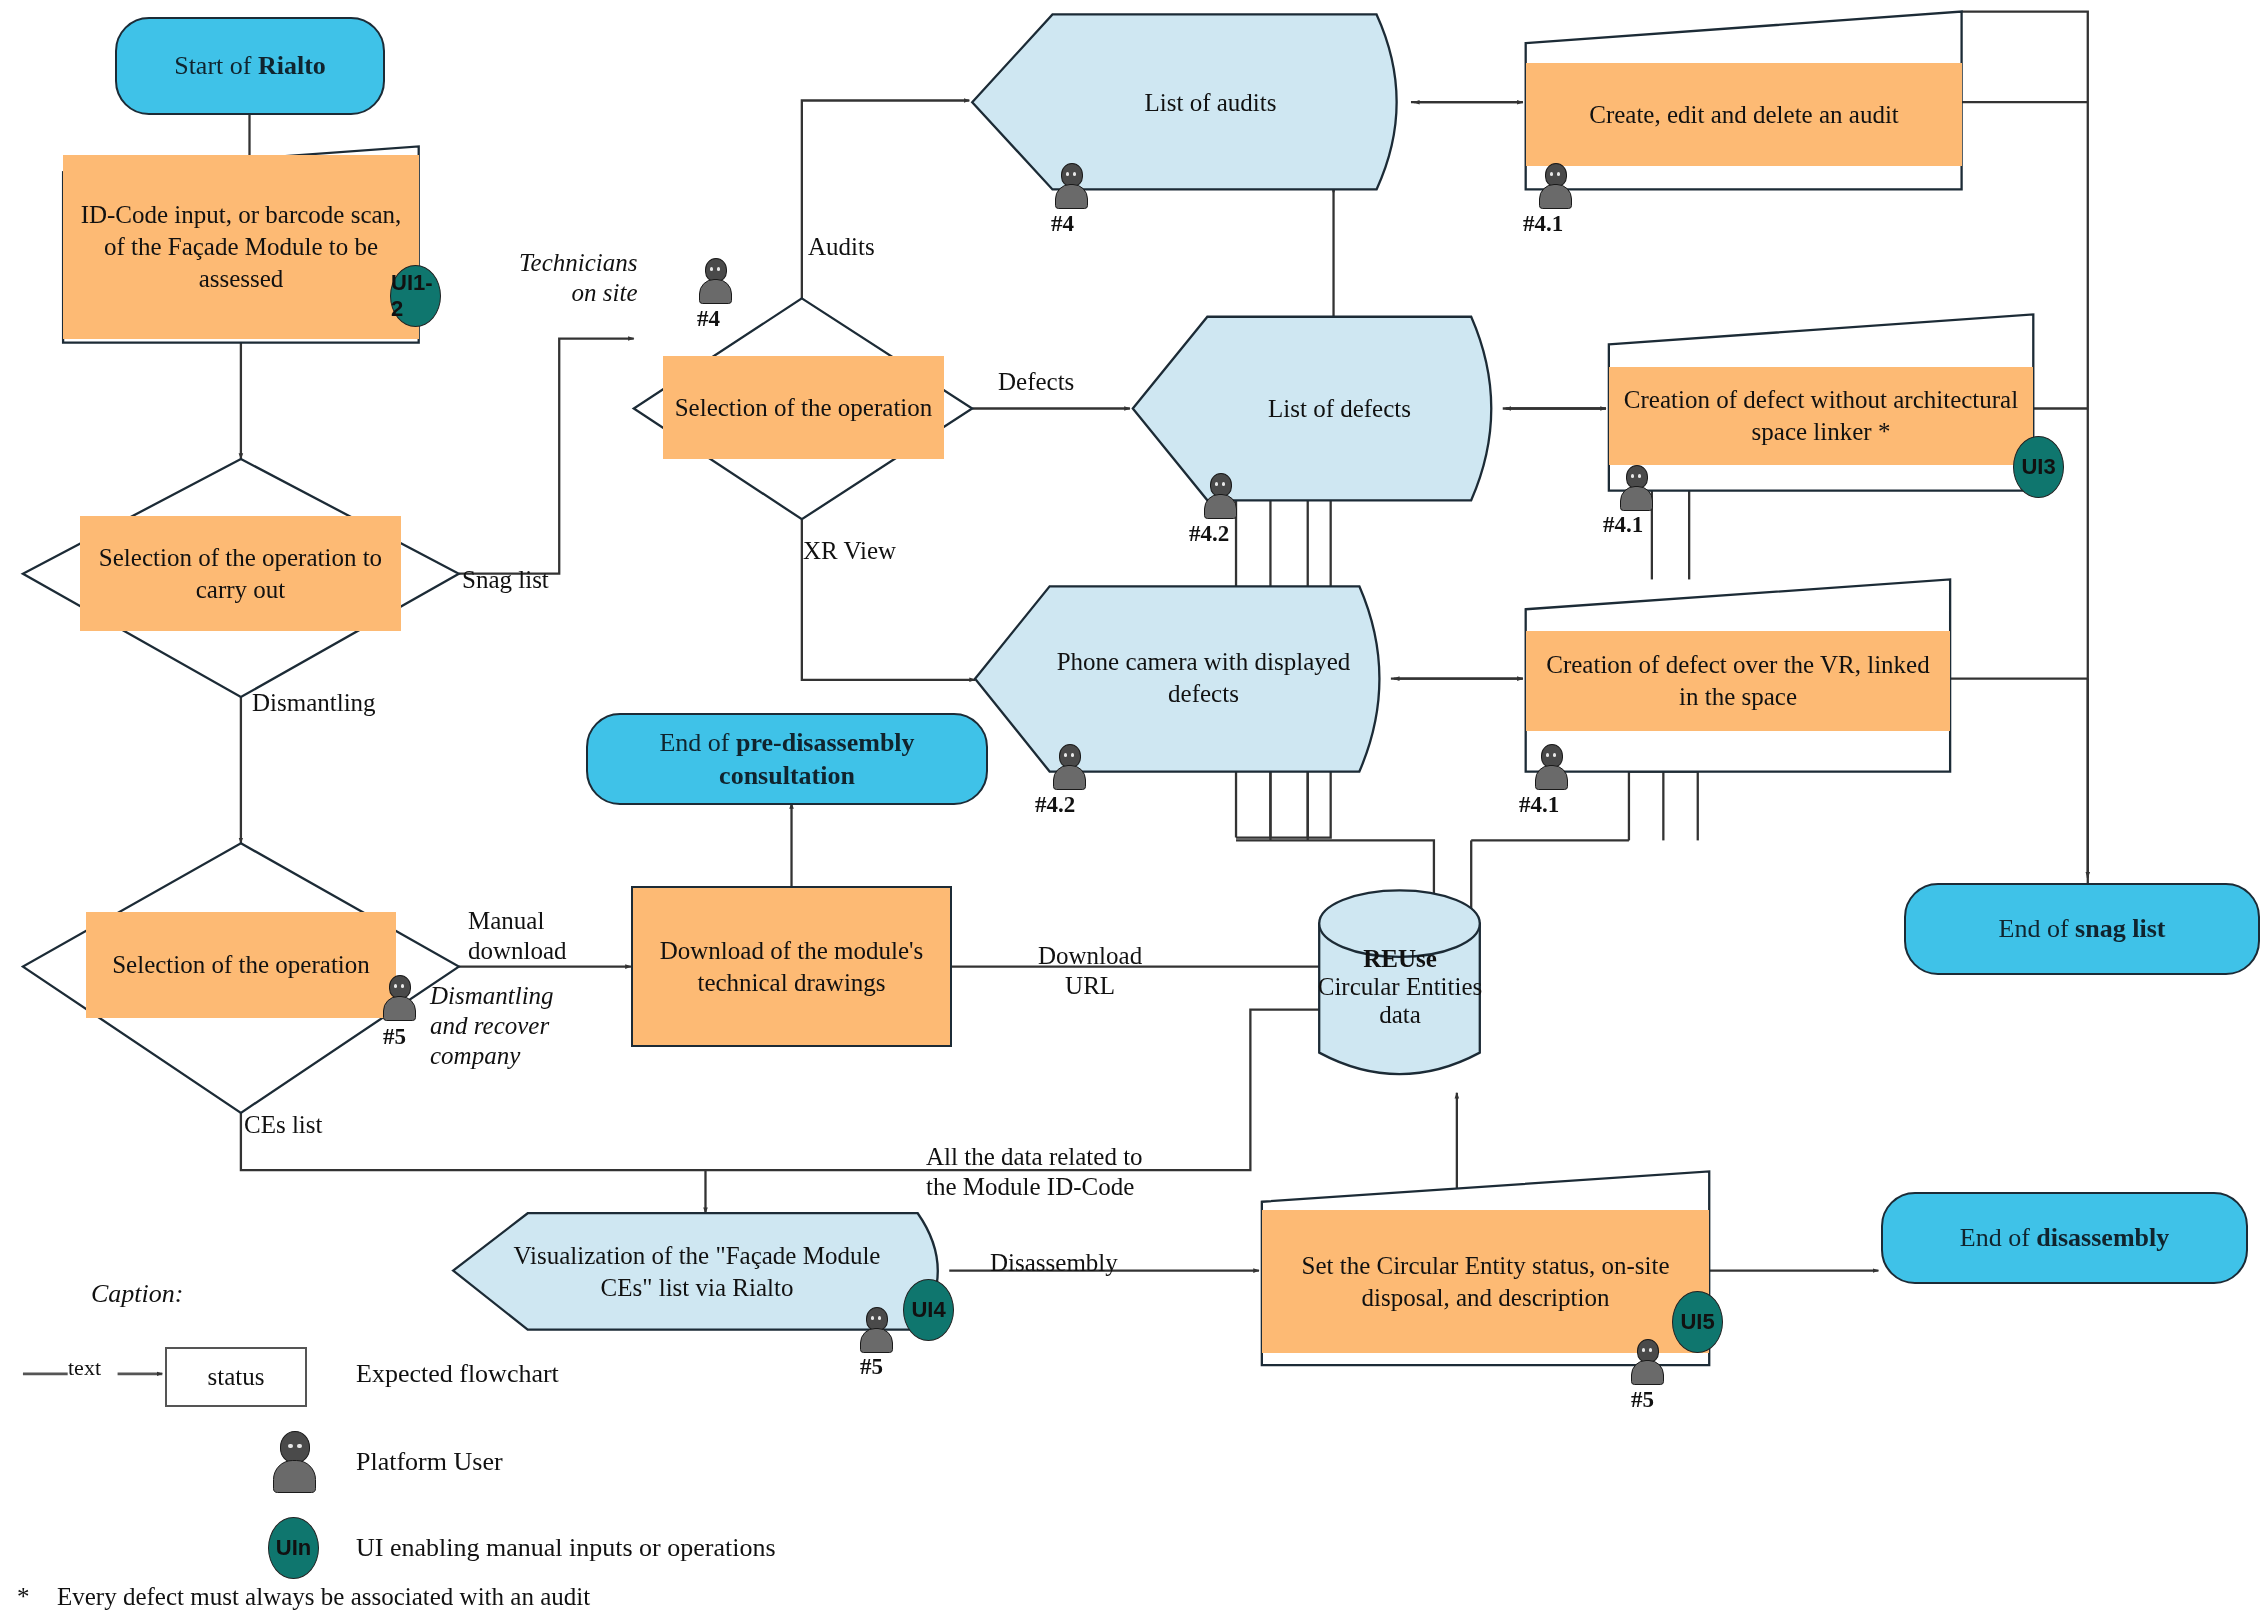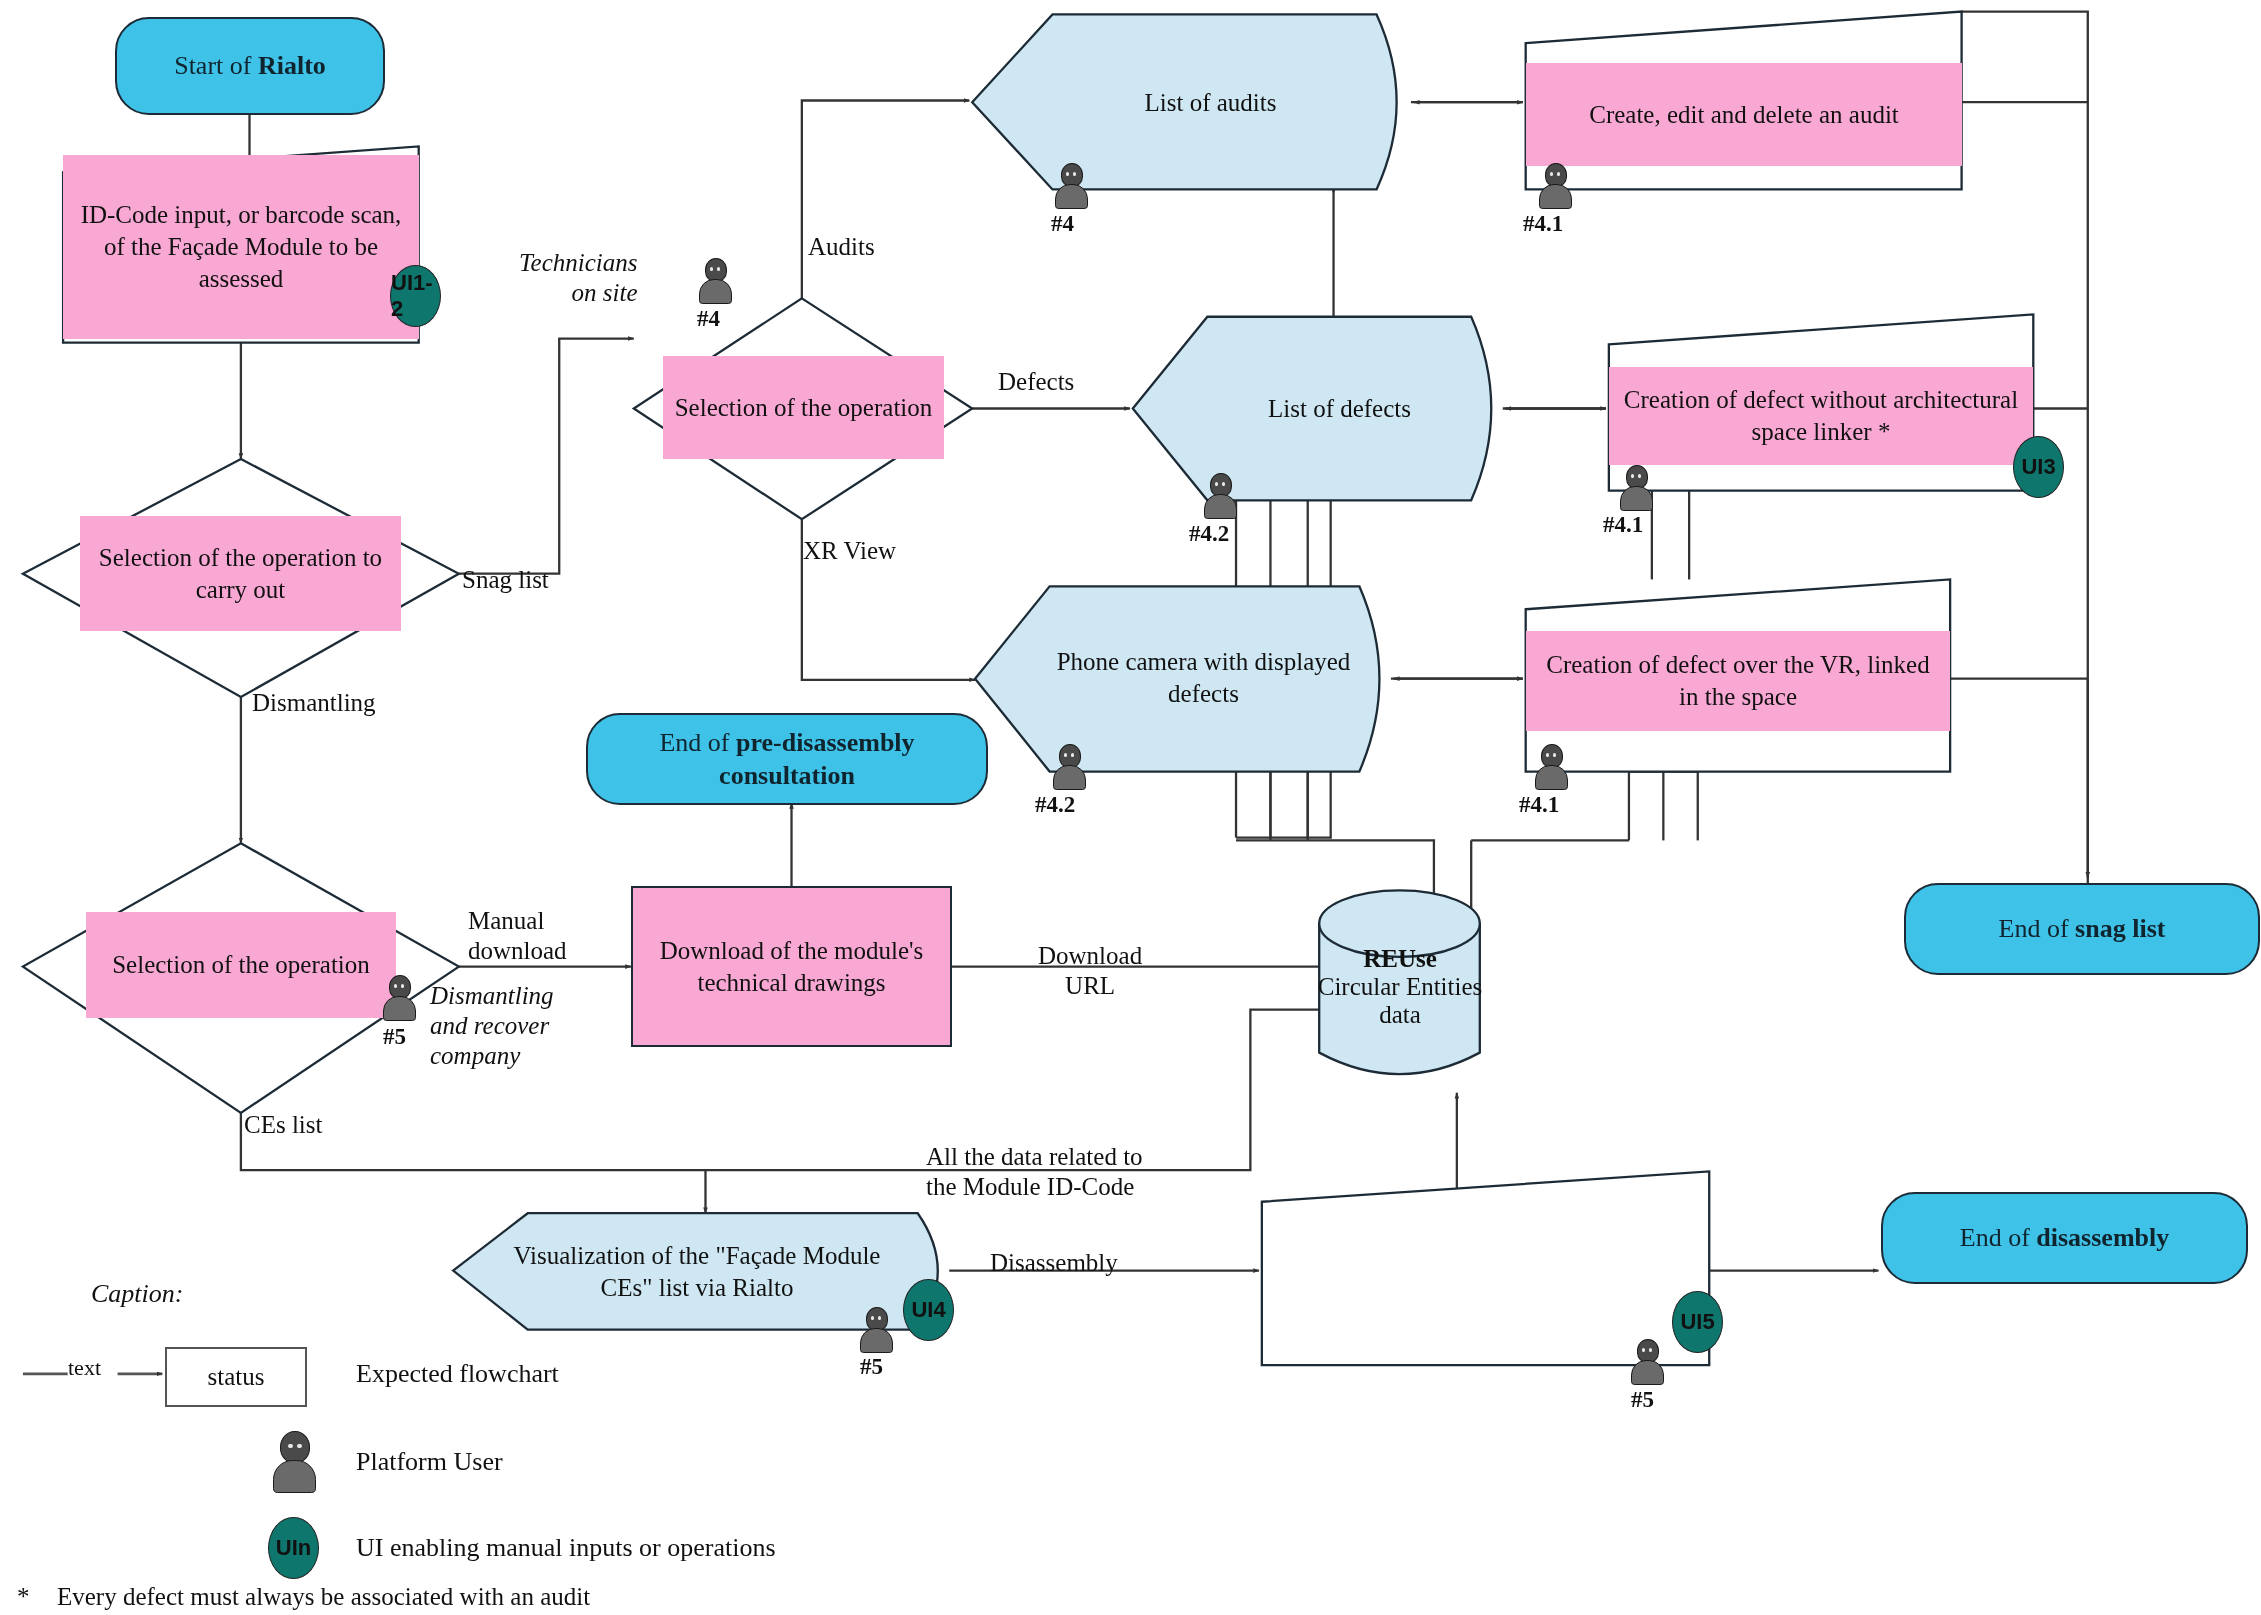"Create, edit and delete an" .proc { background: #f9a8d4 -> #fdba74 }
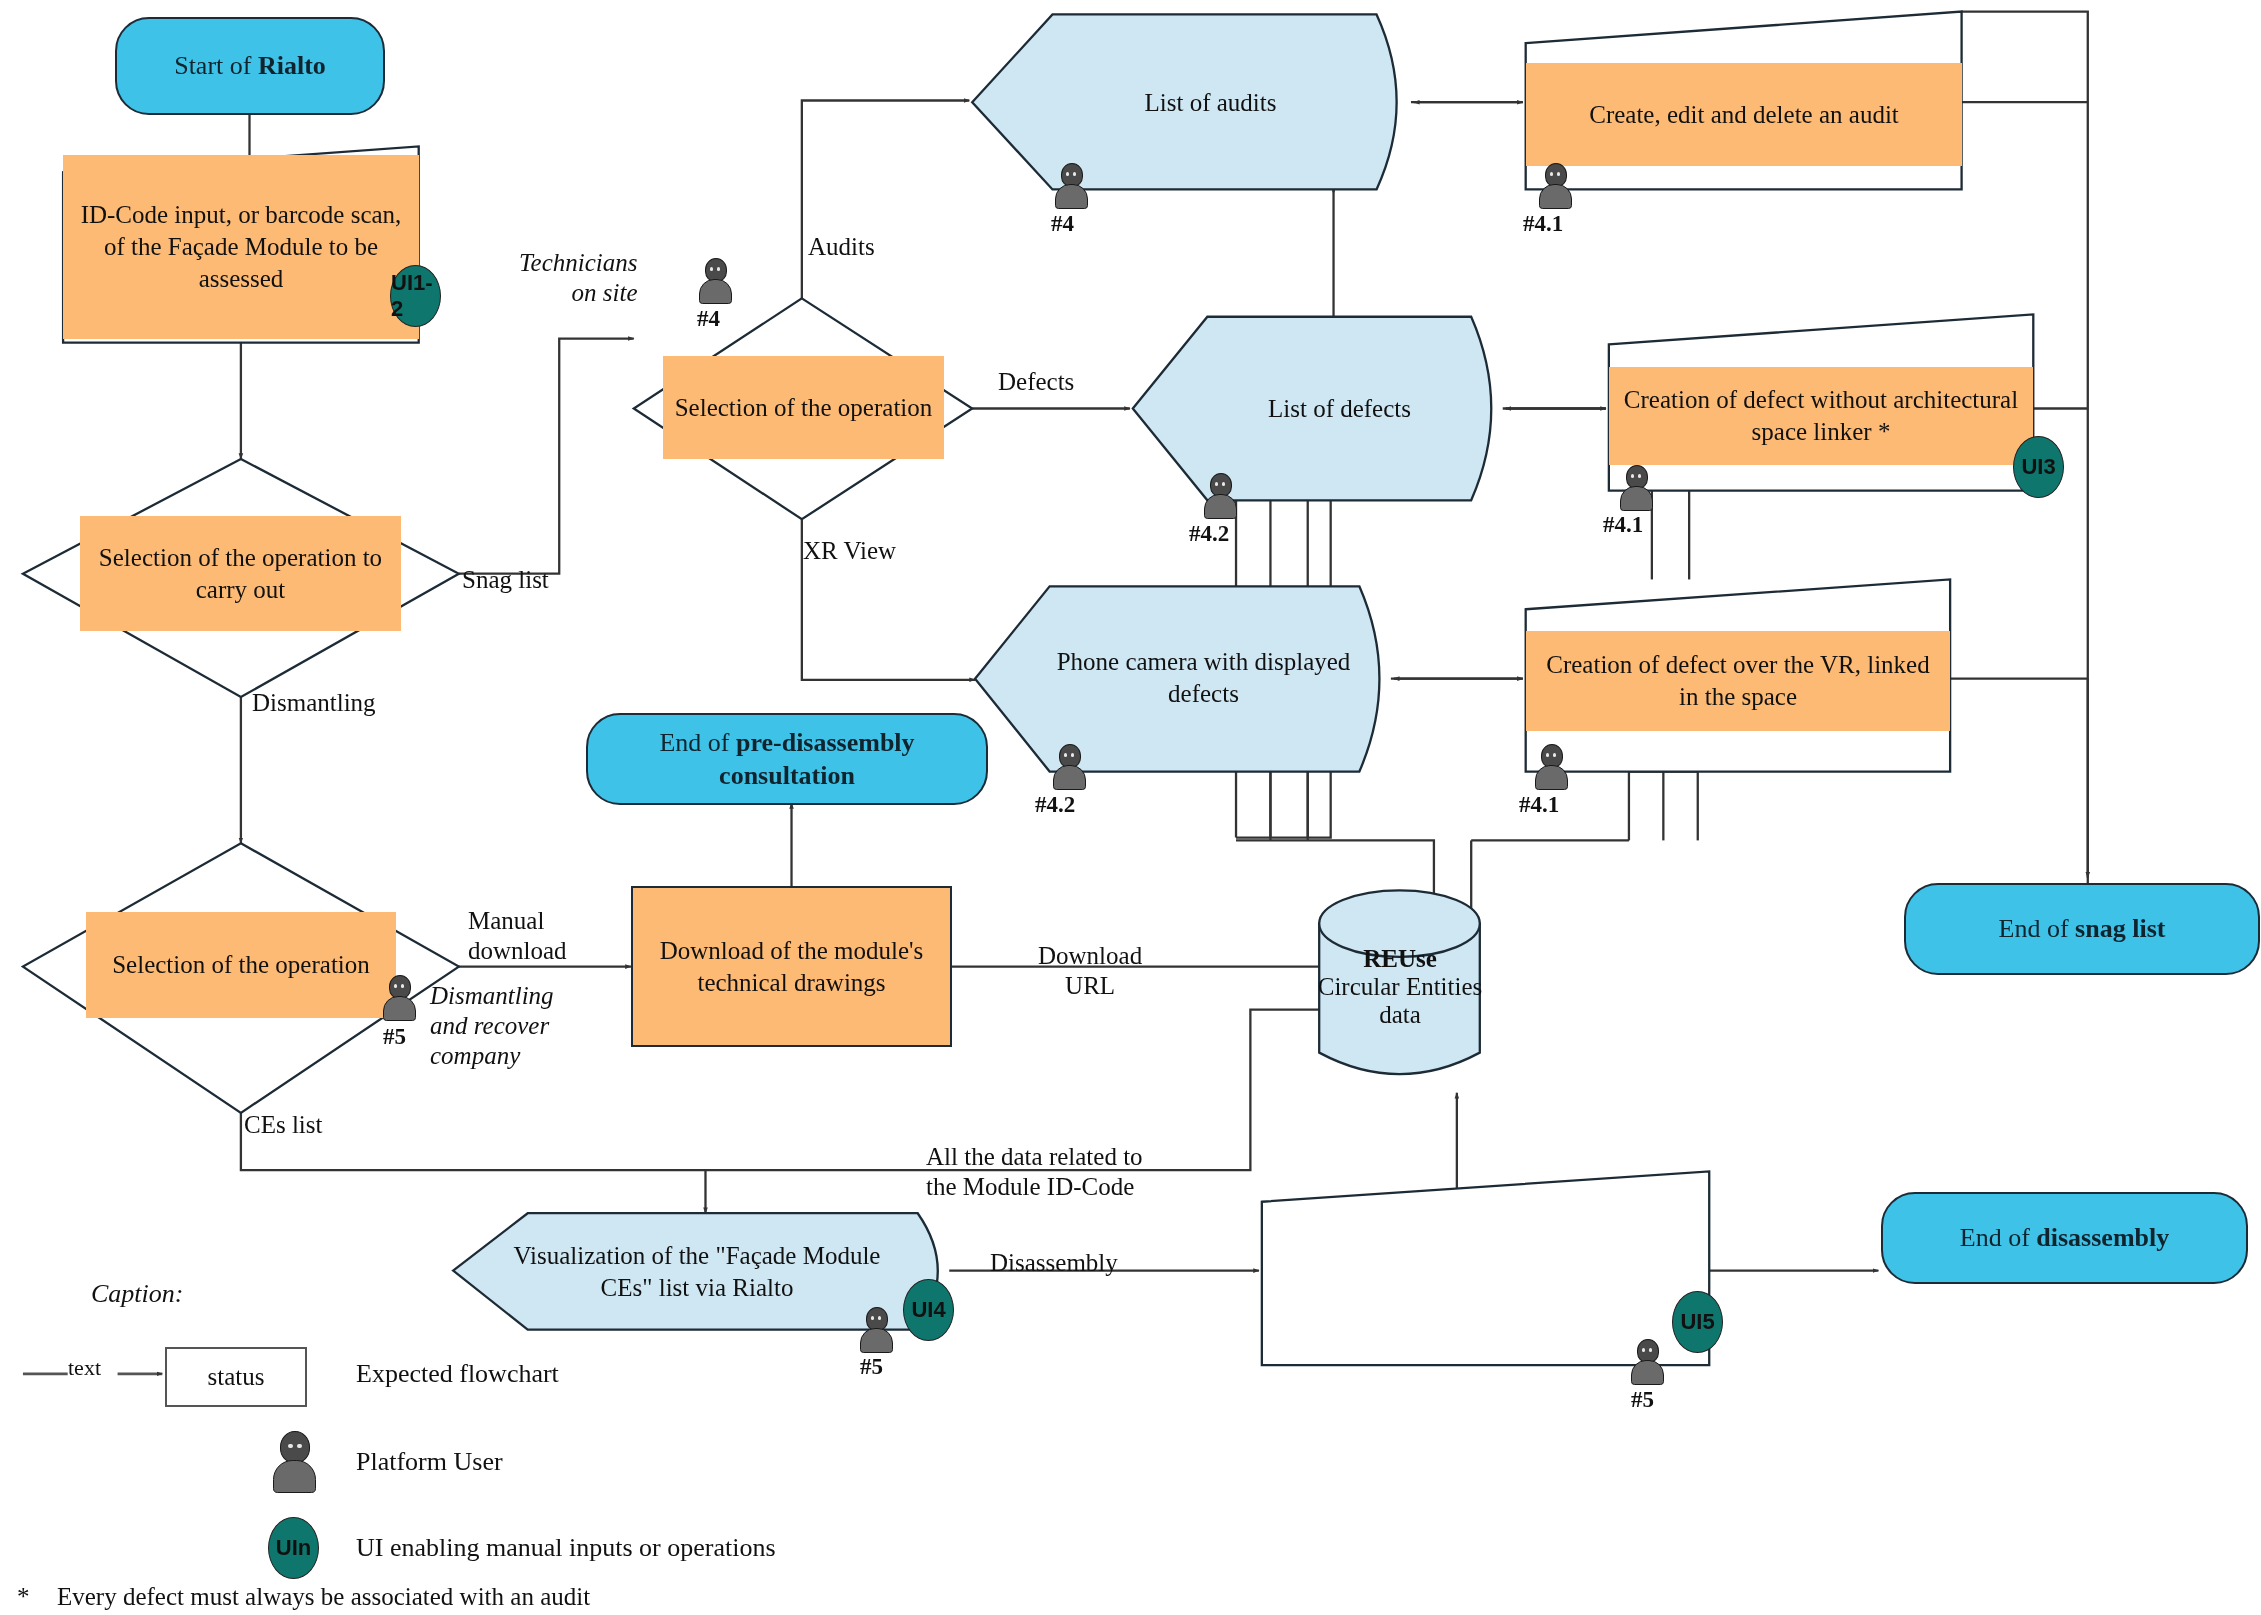"Set the Circular Entity status," div.node { html: none -> <div> <span>Set the Circular Entity status, on-site disposal, and description</span> </div> }
